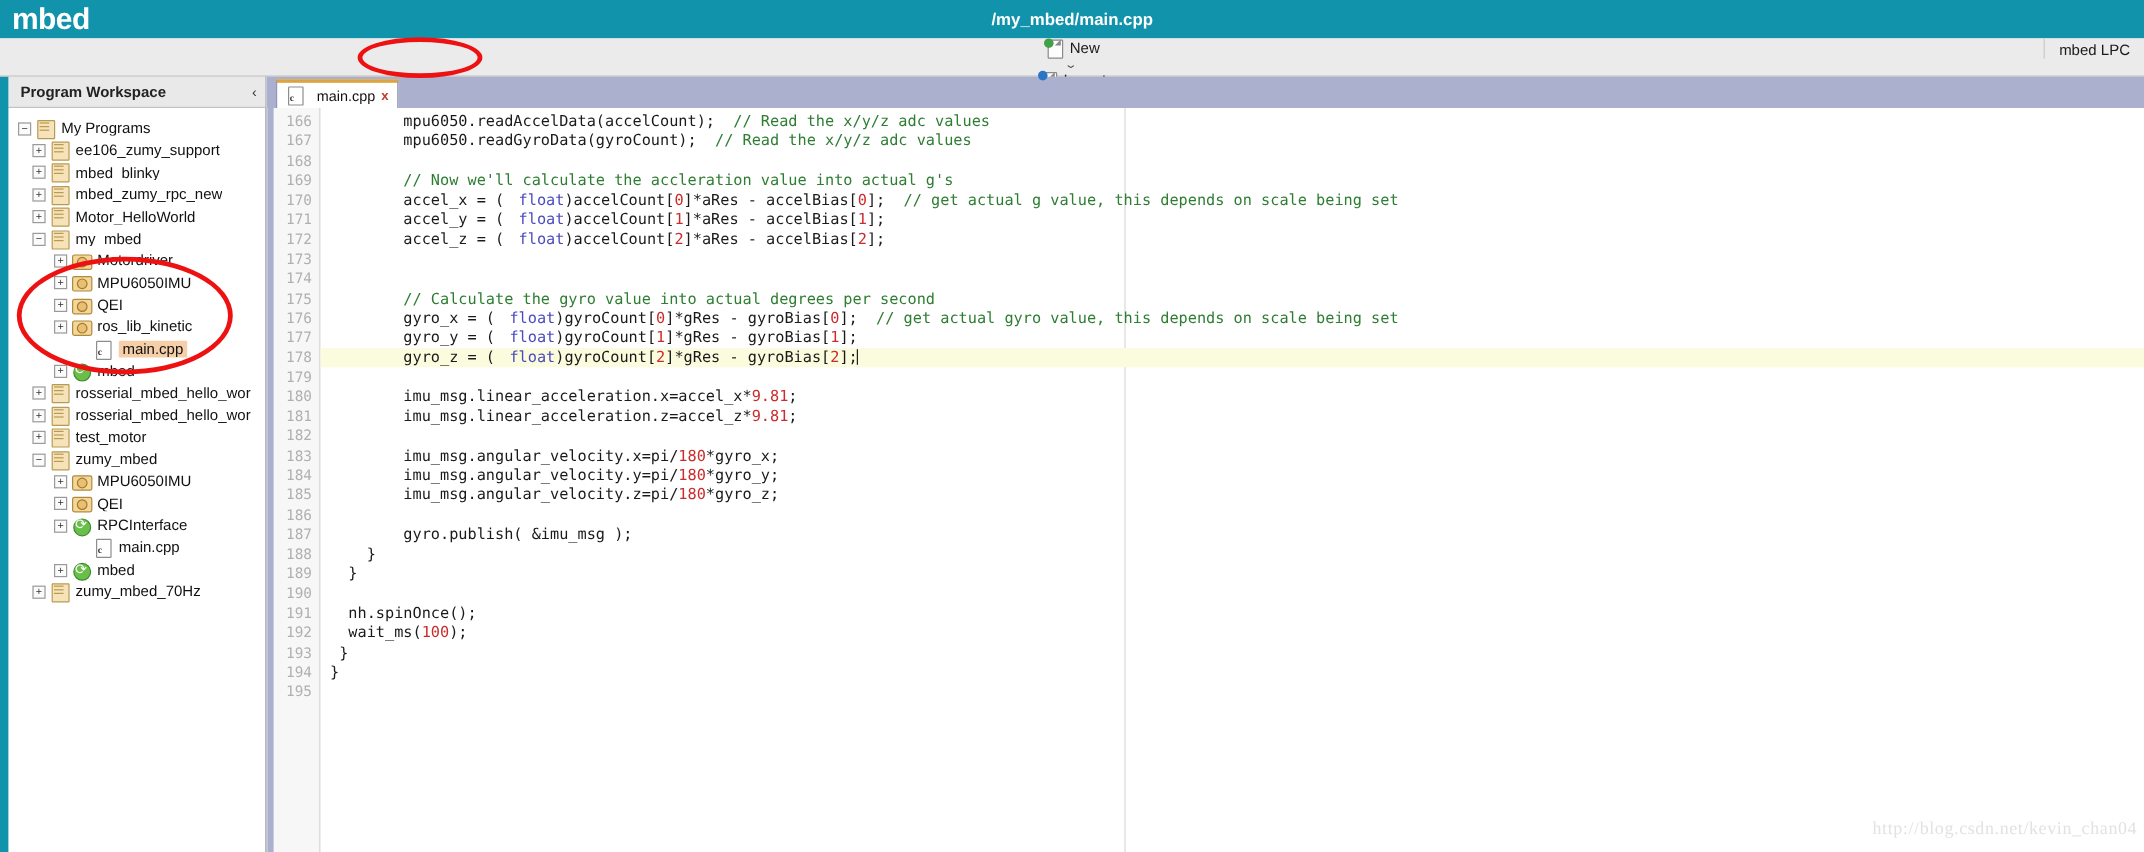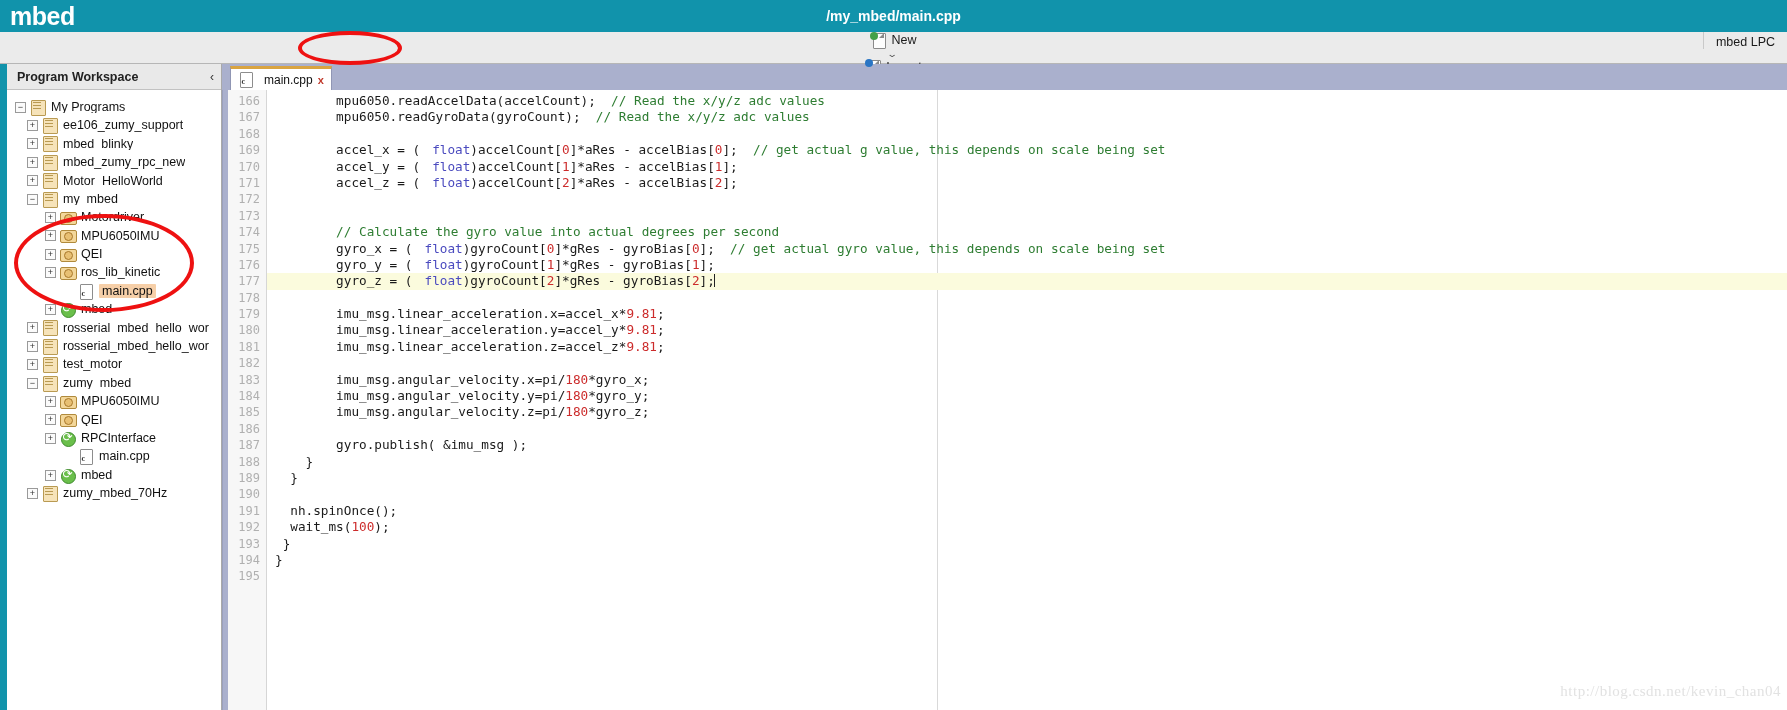"// Now we'll calculate the" div.cline { html: none -> <div><span> </span><span>// Now we'll calculate the accleration value into actual g's</span></div> }
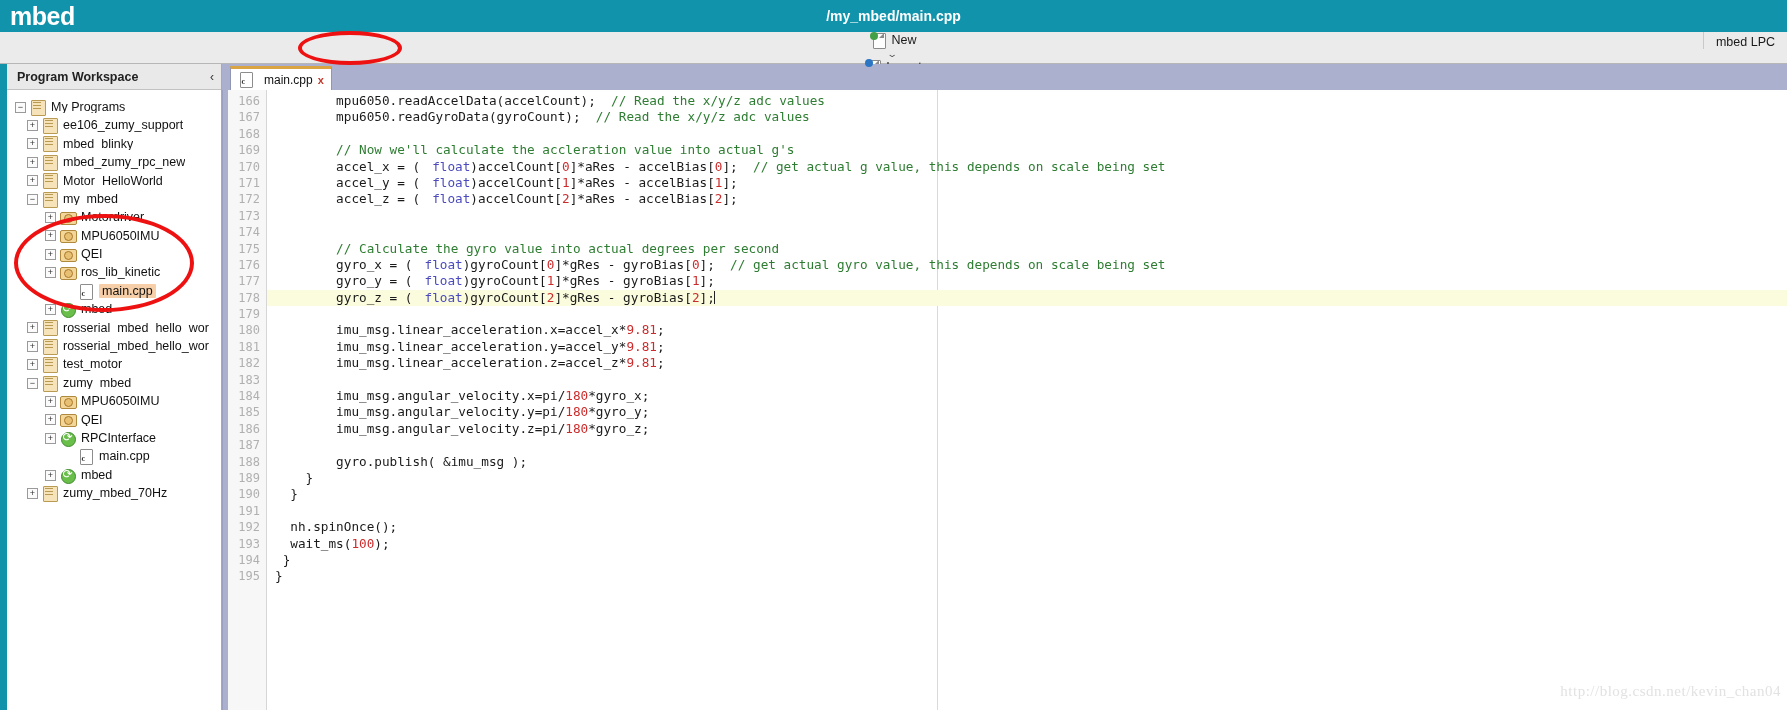"imu_msg.linear_acceleration.y=accel_y*9." div.cline { html: <div><span> imu_msg.linear_acceleration.y=accel_y*</span><span>9.81</span><span>;</span></div> -> none }
